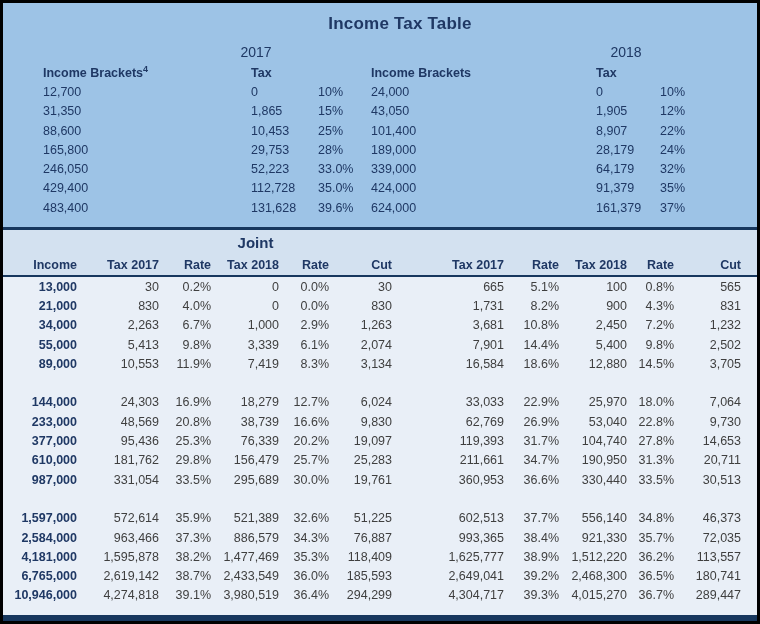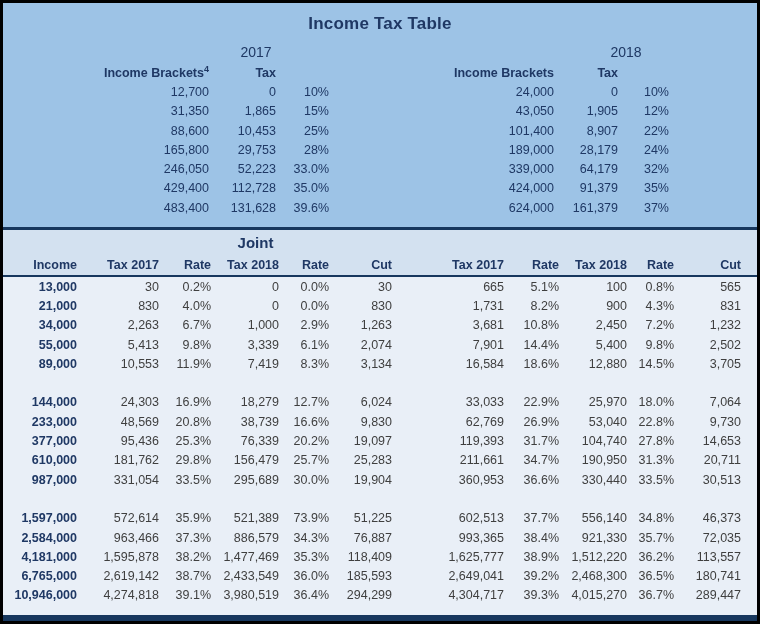"Income Tax Table" .top { padding-left: none -> 40px }
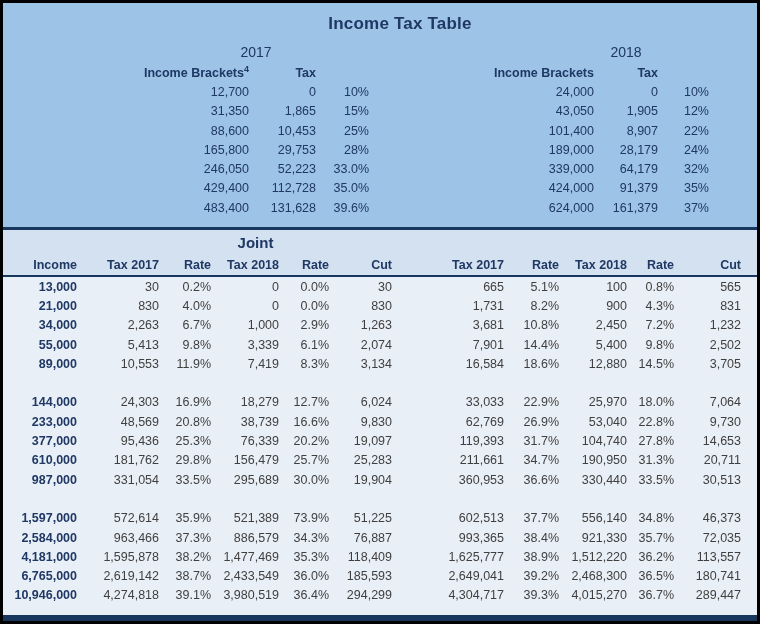"Income Brackets4" .top-table th,.top-table td { text-align: right -> left }
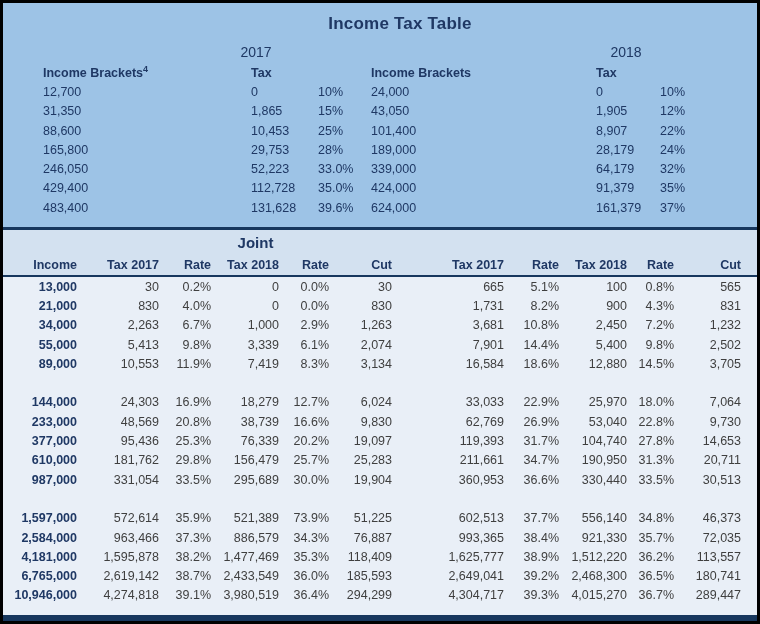"19,904" td { text: 19,904 -> 19,761 }
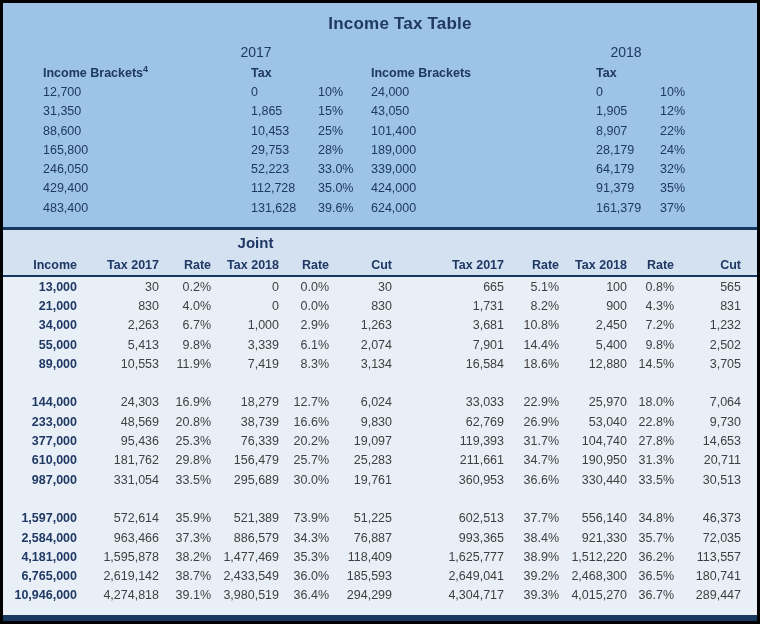"73.9%" td { text: 73.9% -> 32.6% }
